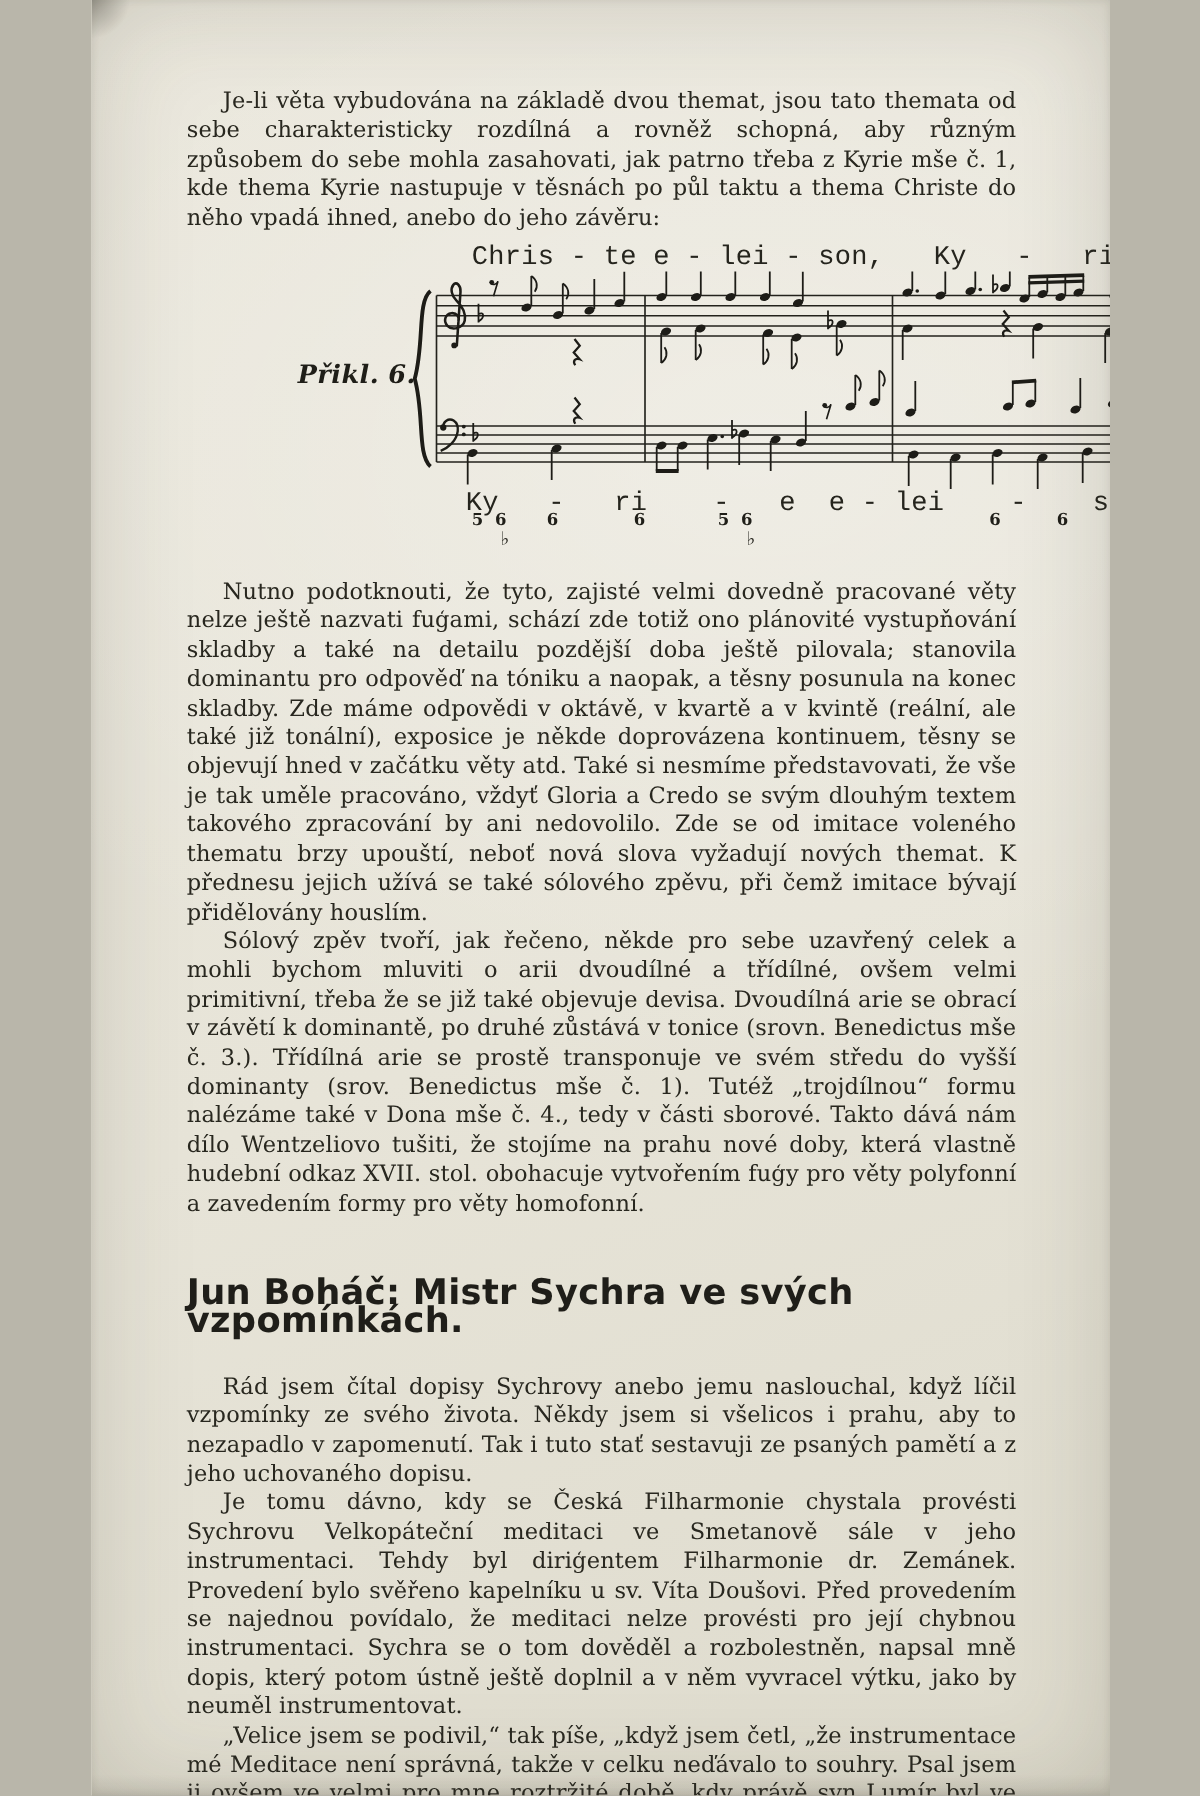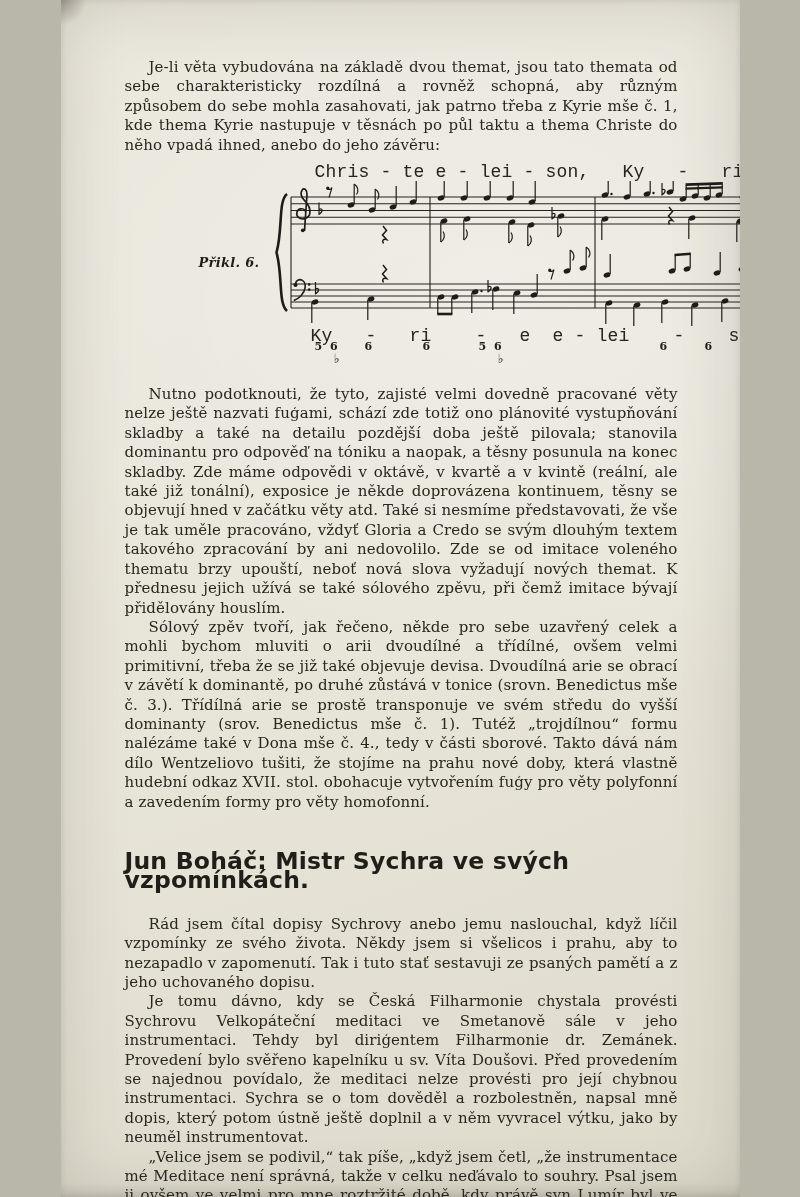"Přikl. 6." .example-label { font-size: 13px -> 17px; top: 92px -> 80px }
